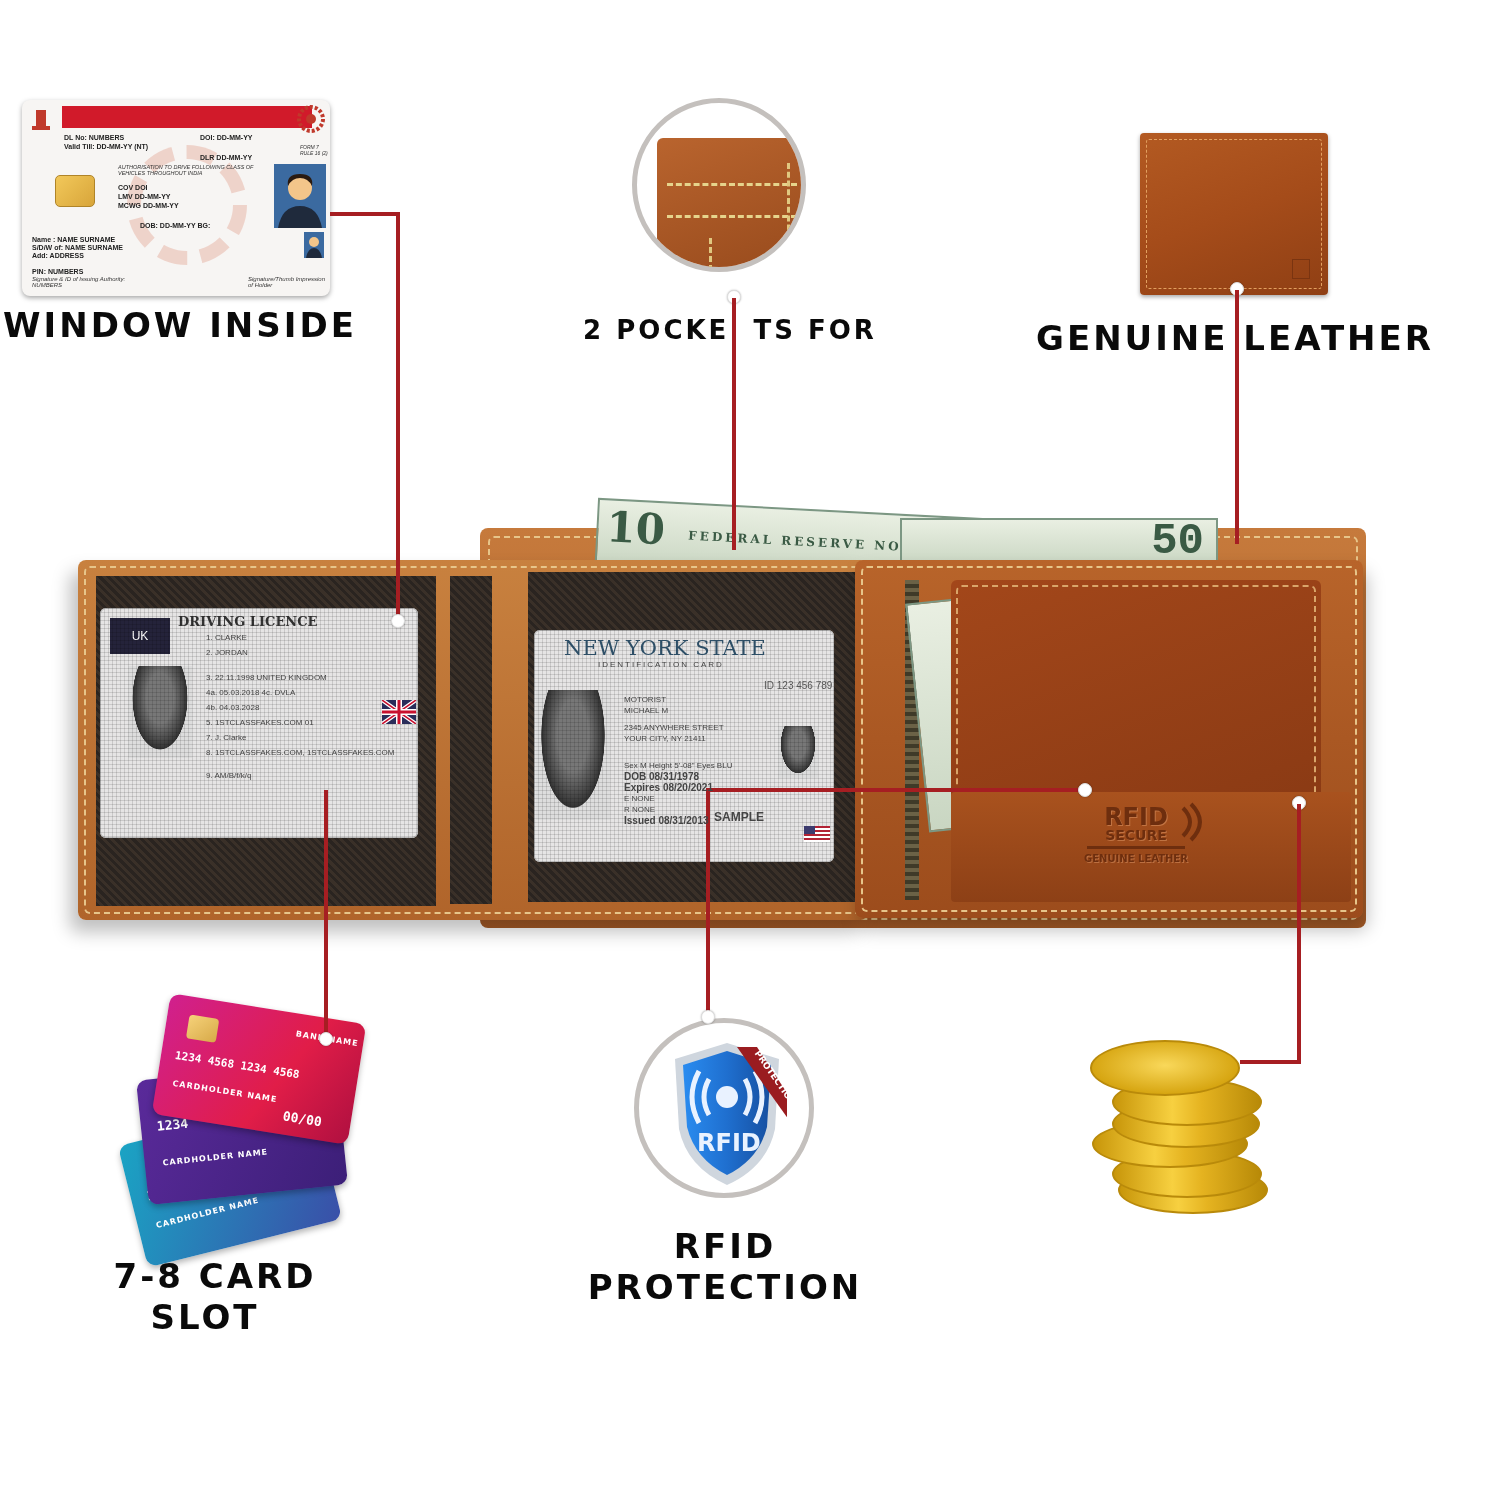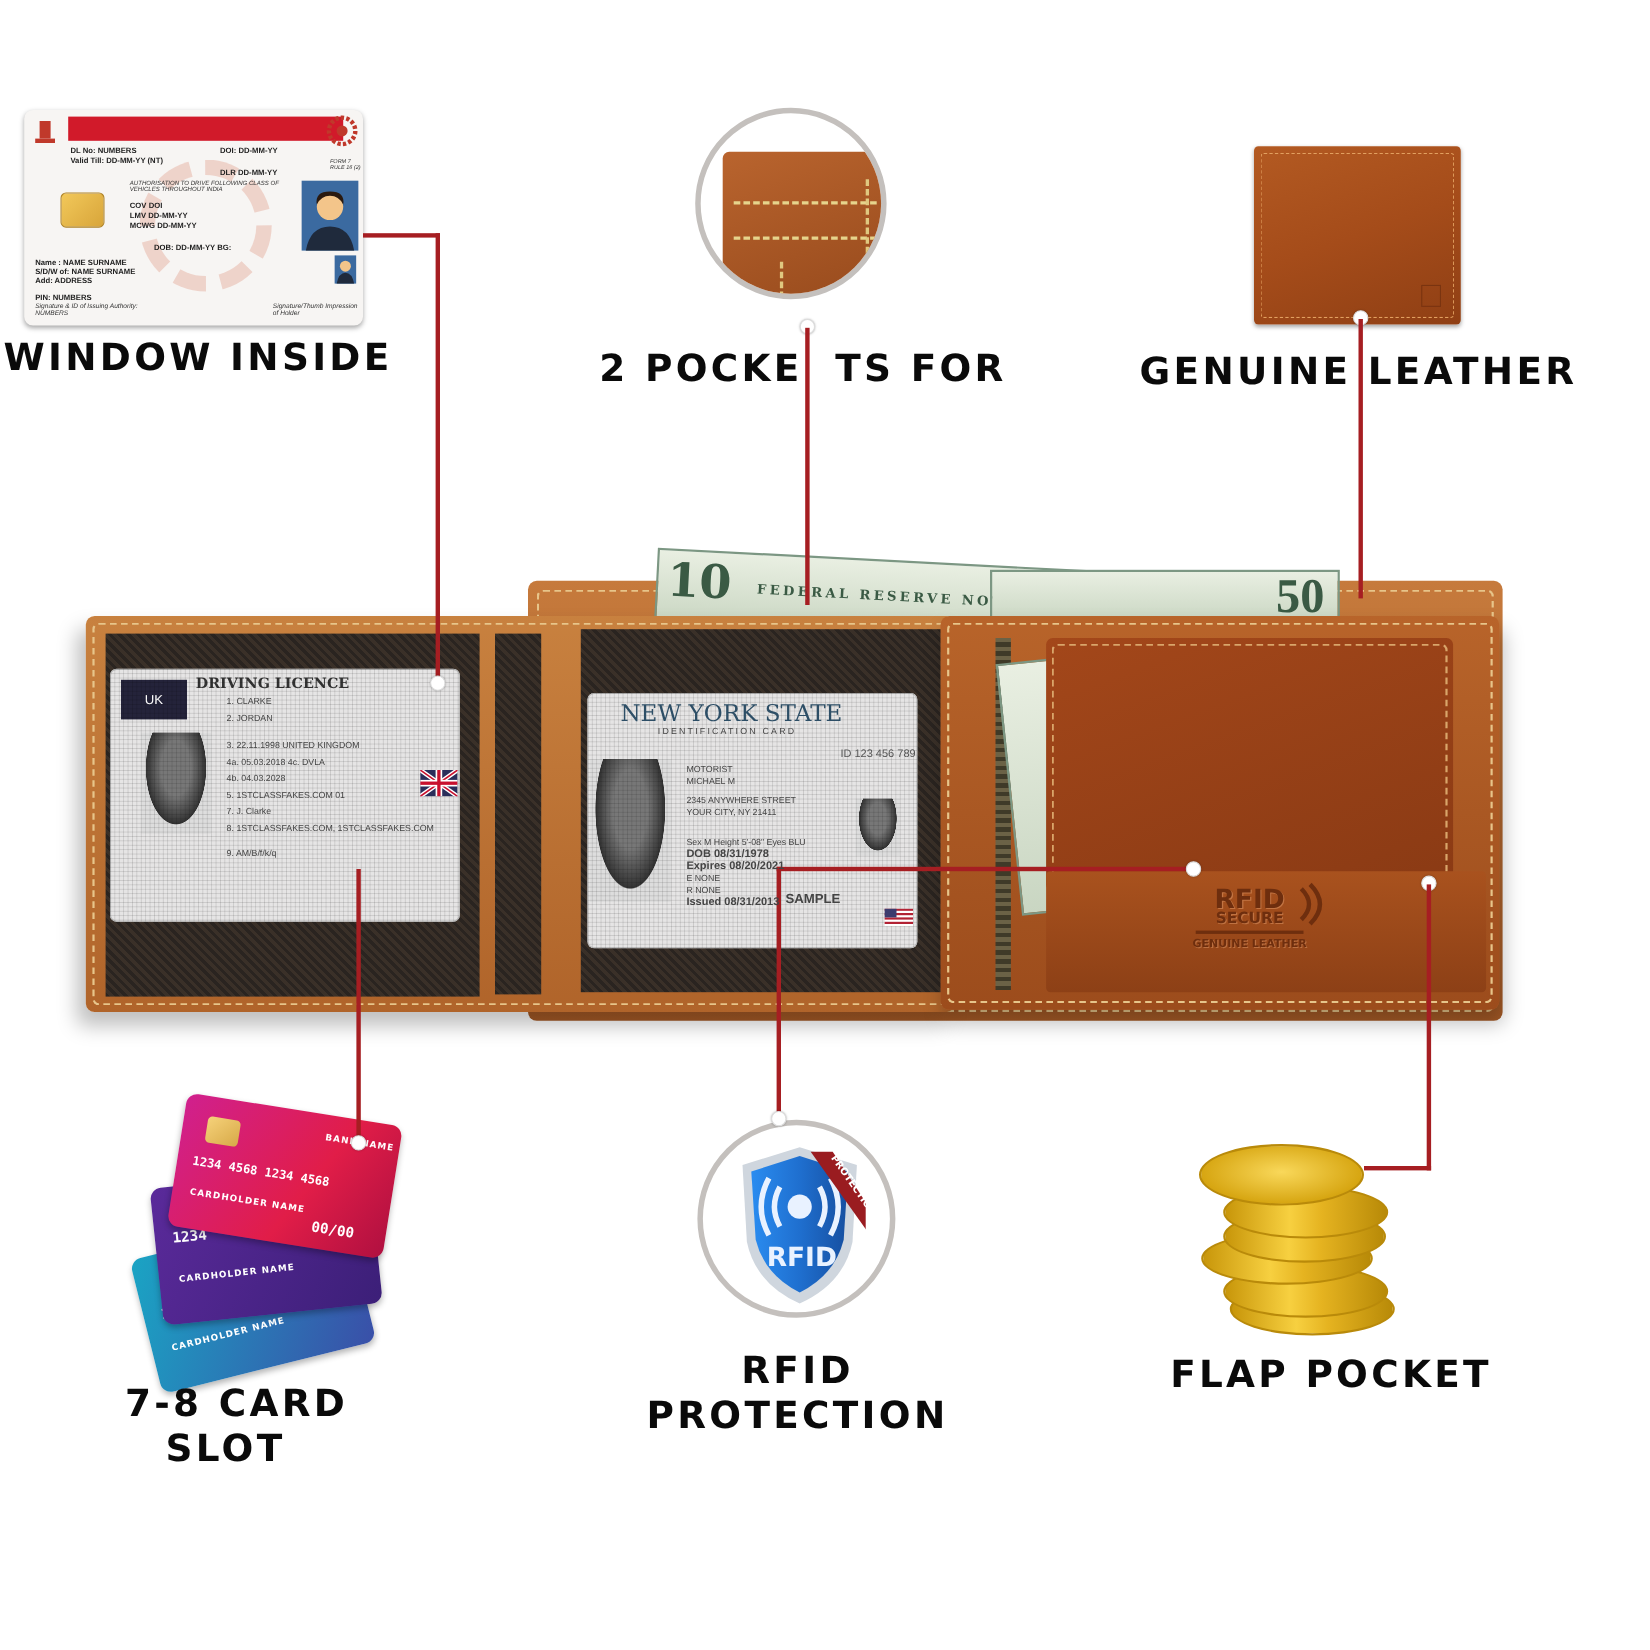"2 POCKE TS FOR" div.label { font-size: 34px -> 26px }
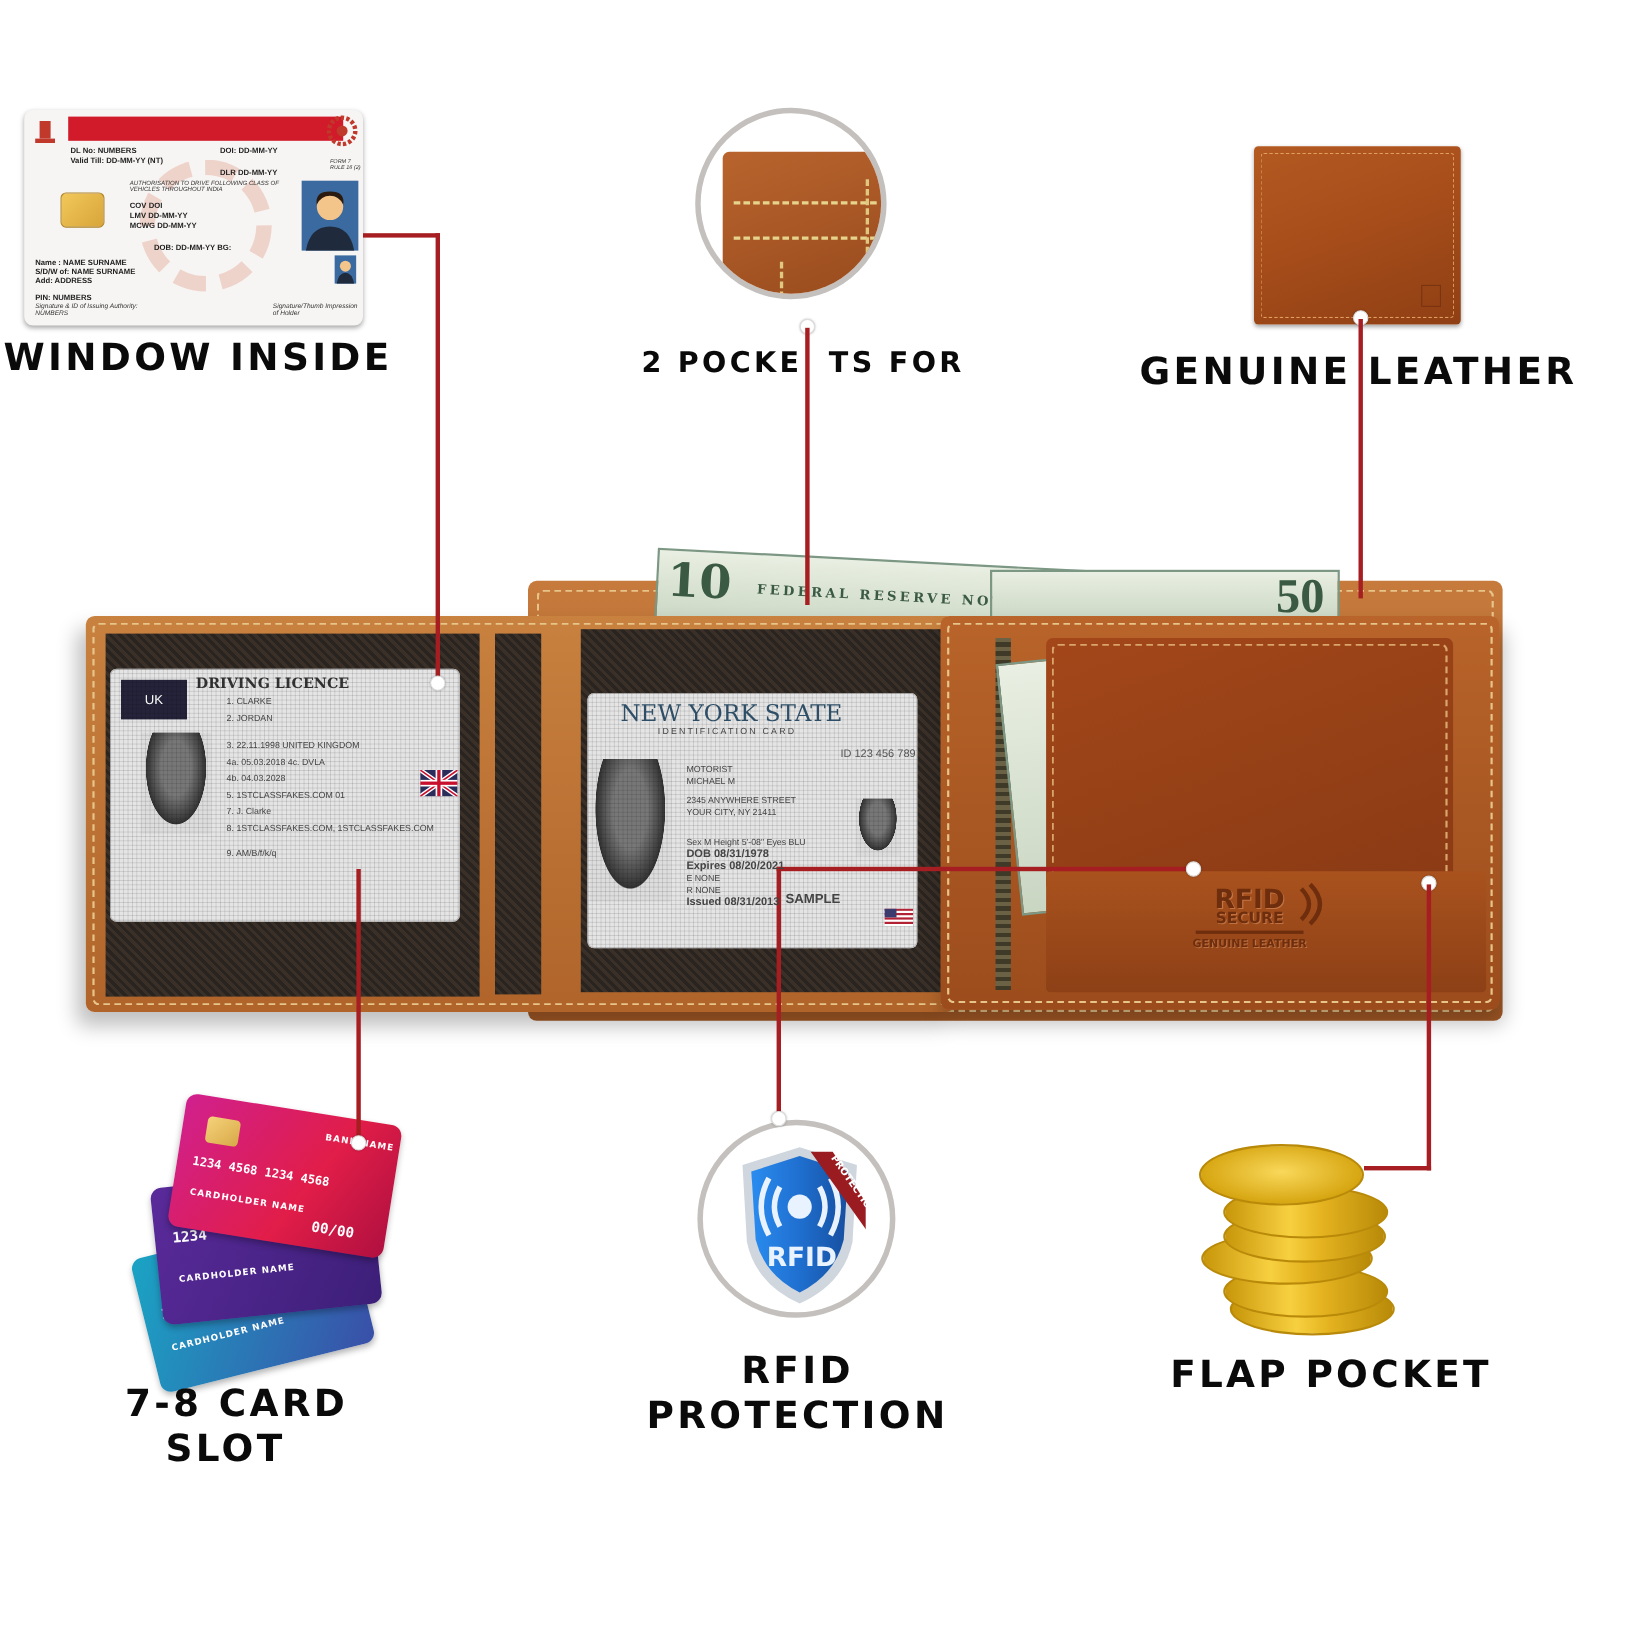"50" div.abs { font-family: Liberation Serif, serif -> Liberation Mono, monospace }
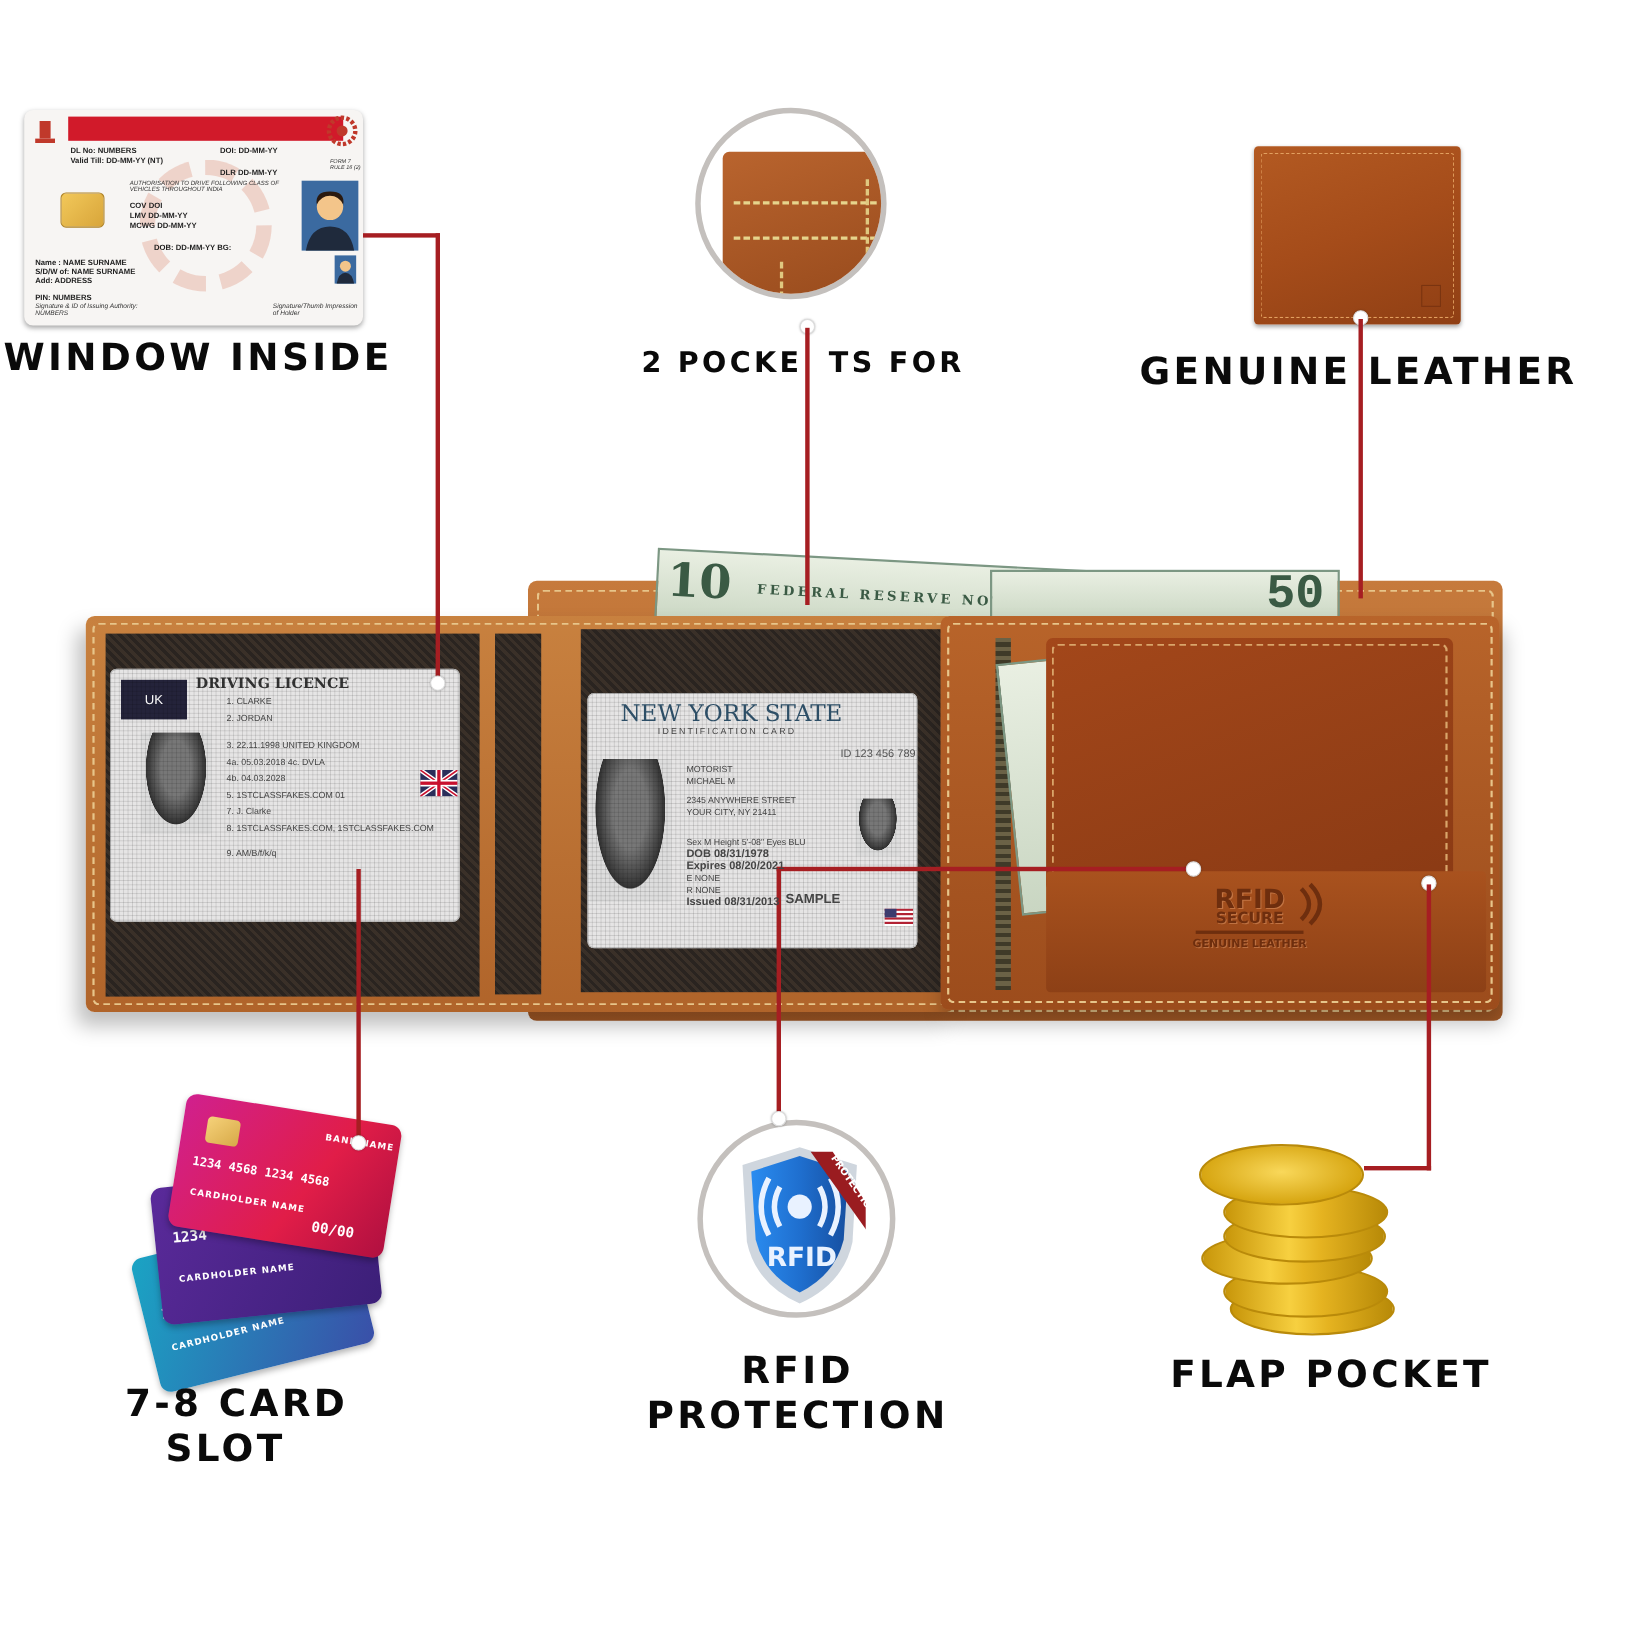"FLAP POCKET" div { html: <div>FLAP POCKET</div> -> none }
